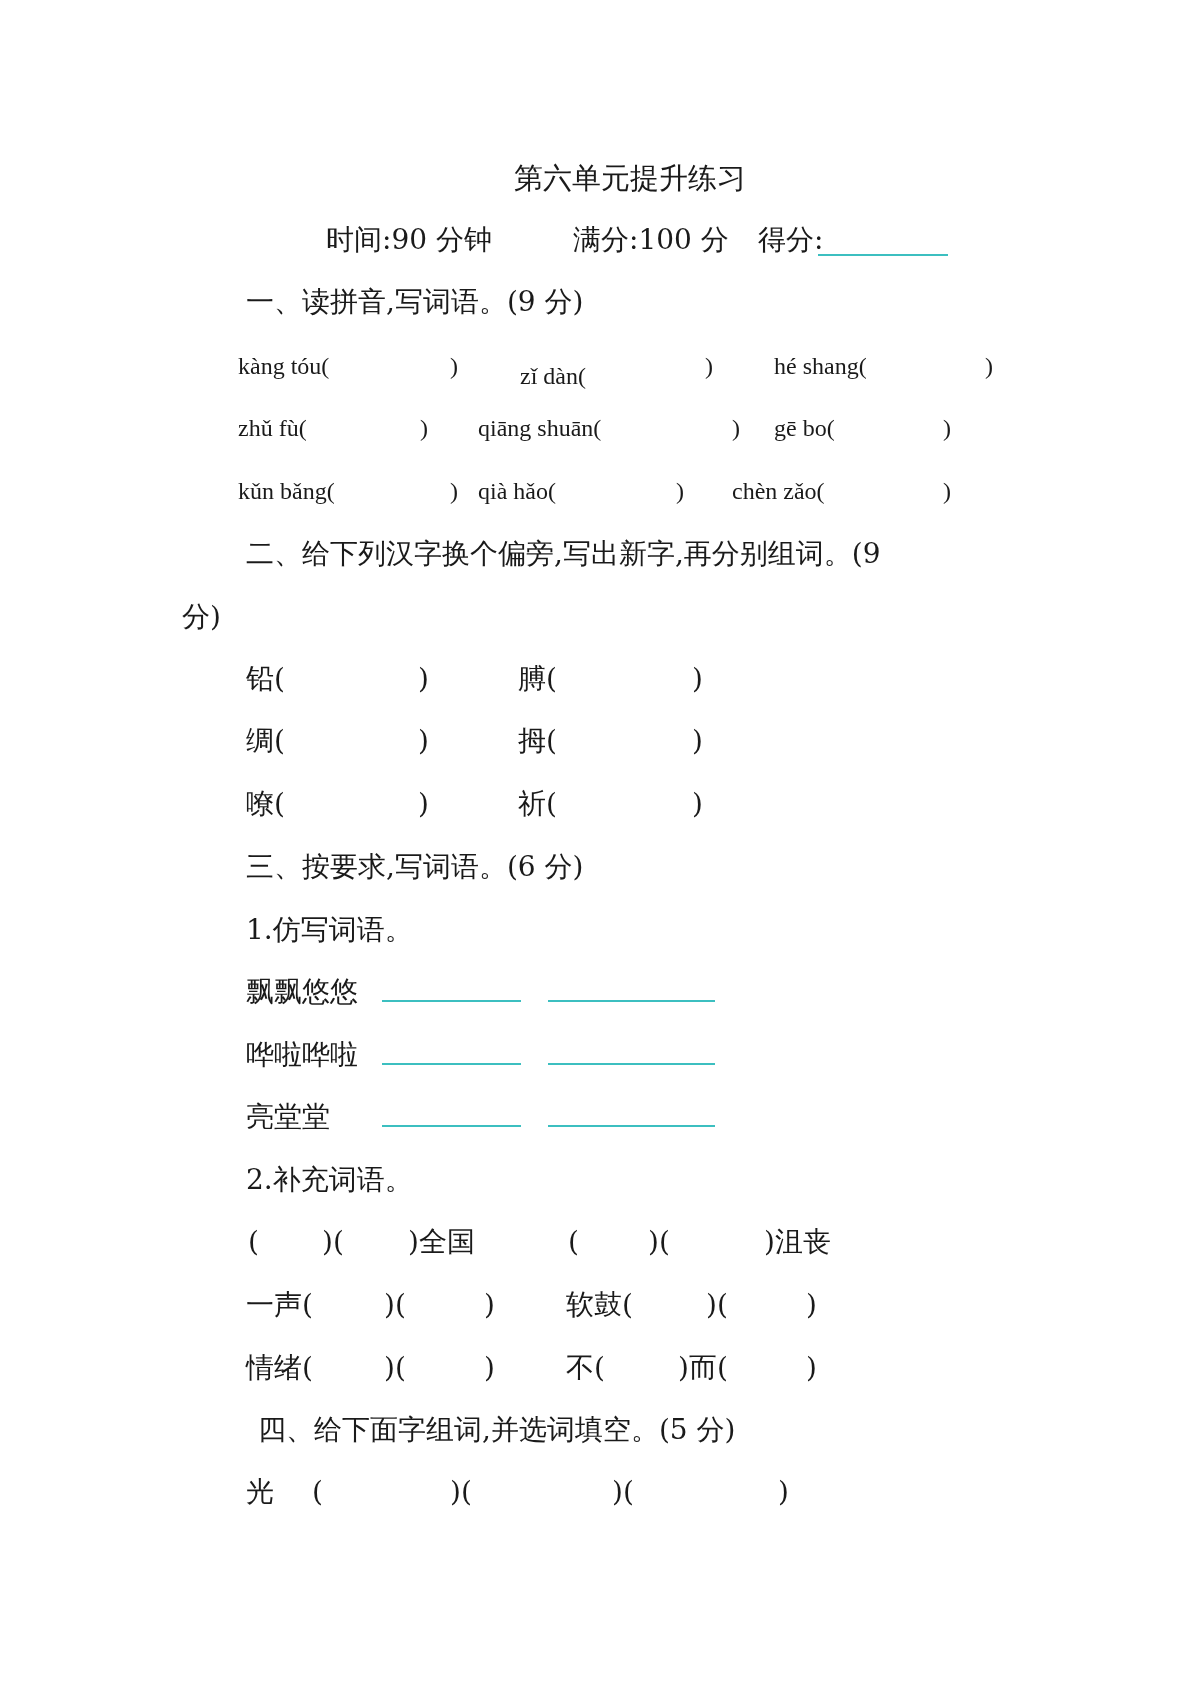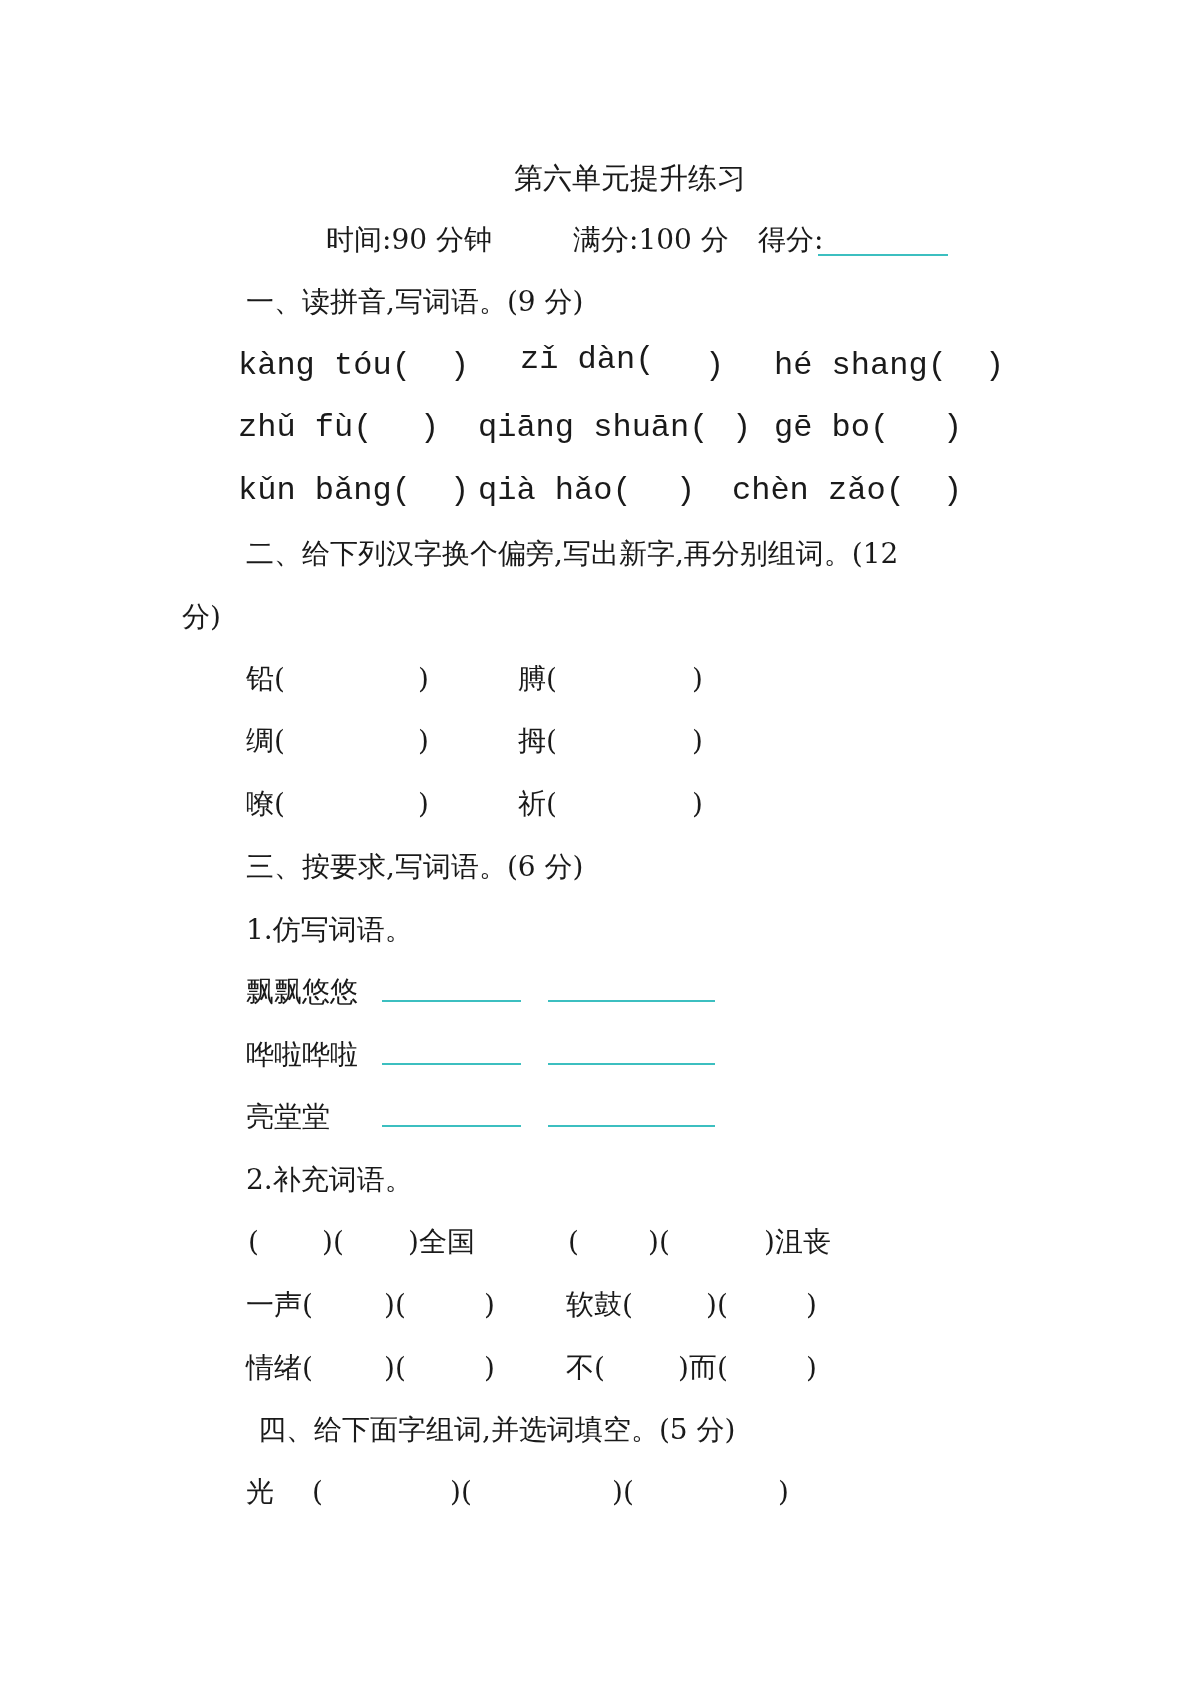"kàng tóu(" .py { font-family: Liberation Mono, monospace -> Liberation Serif, serif; font-size: 32px -> 24px }
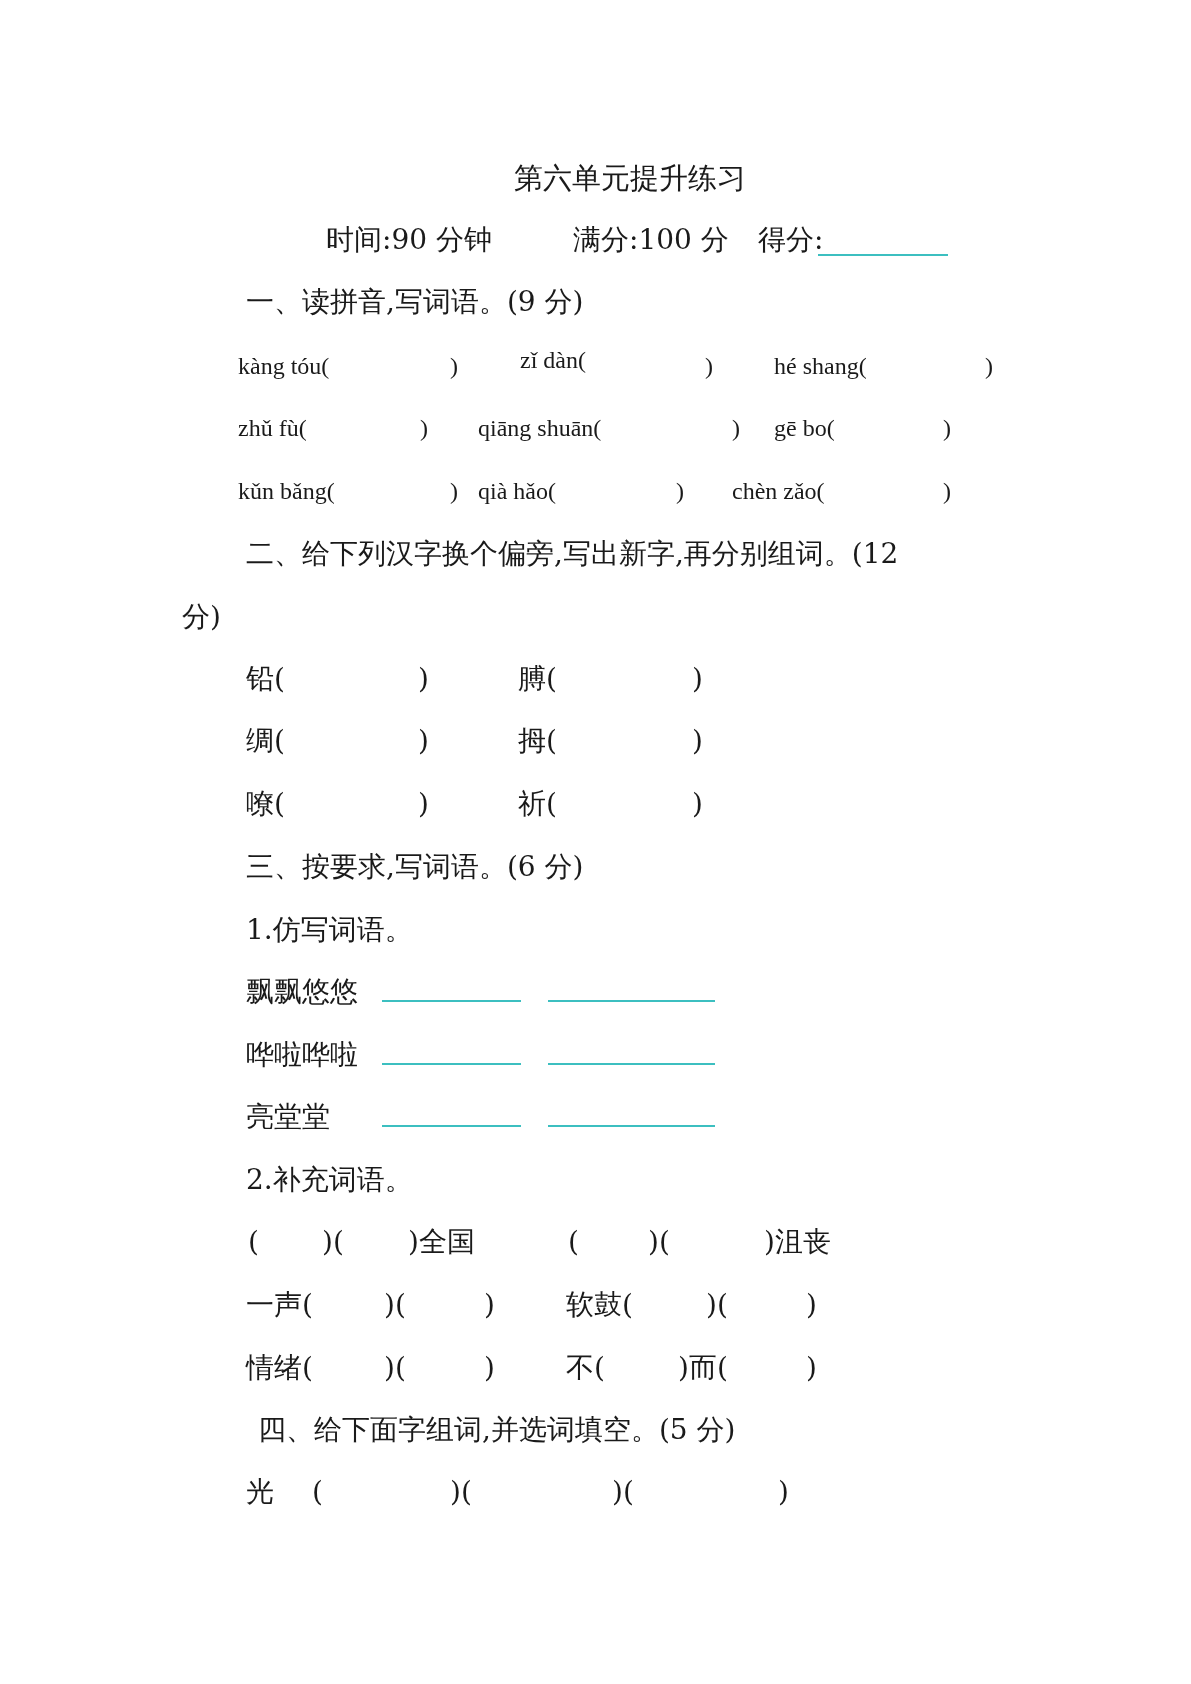"zǐ dàn(" div.t { top: 360px -> 376px }
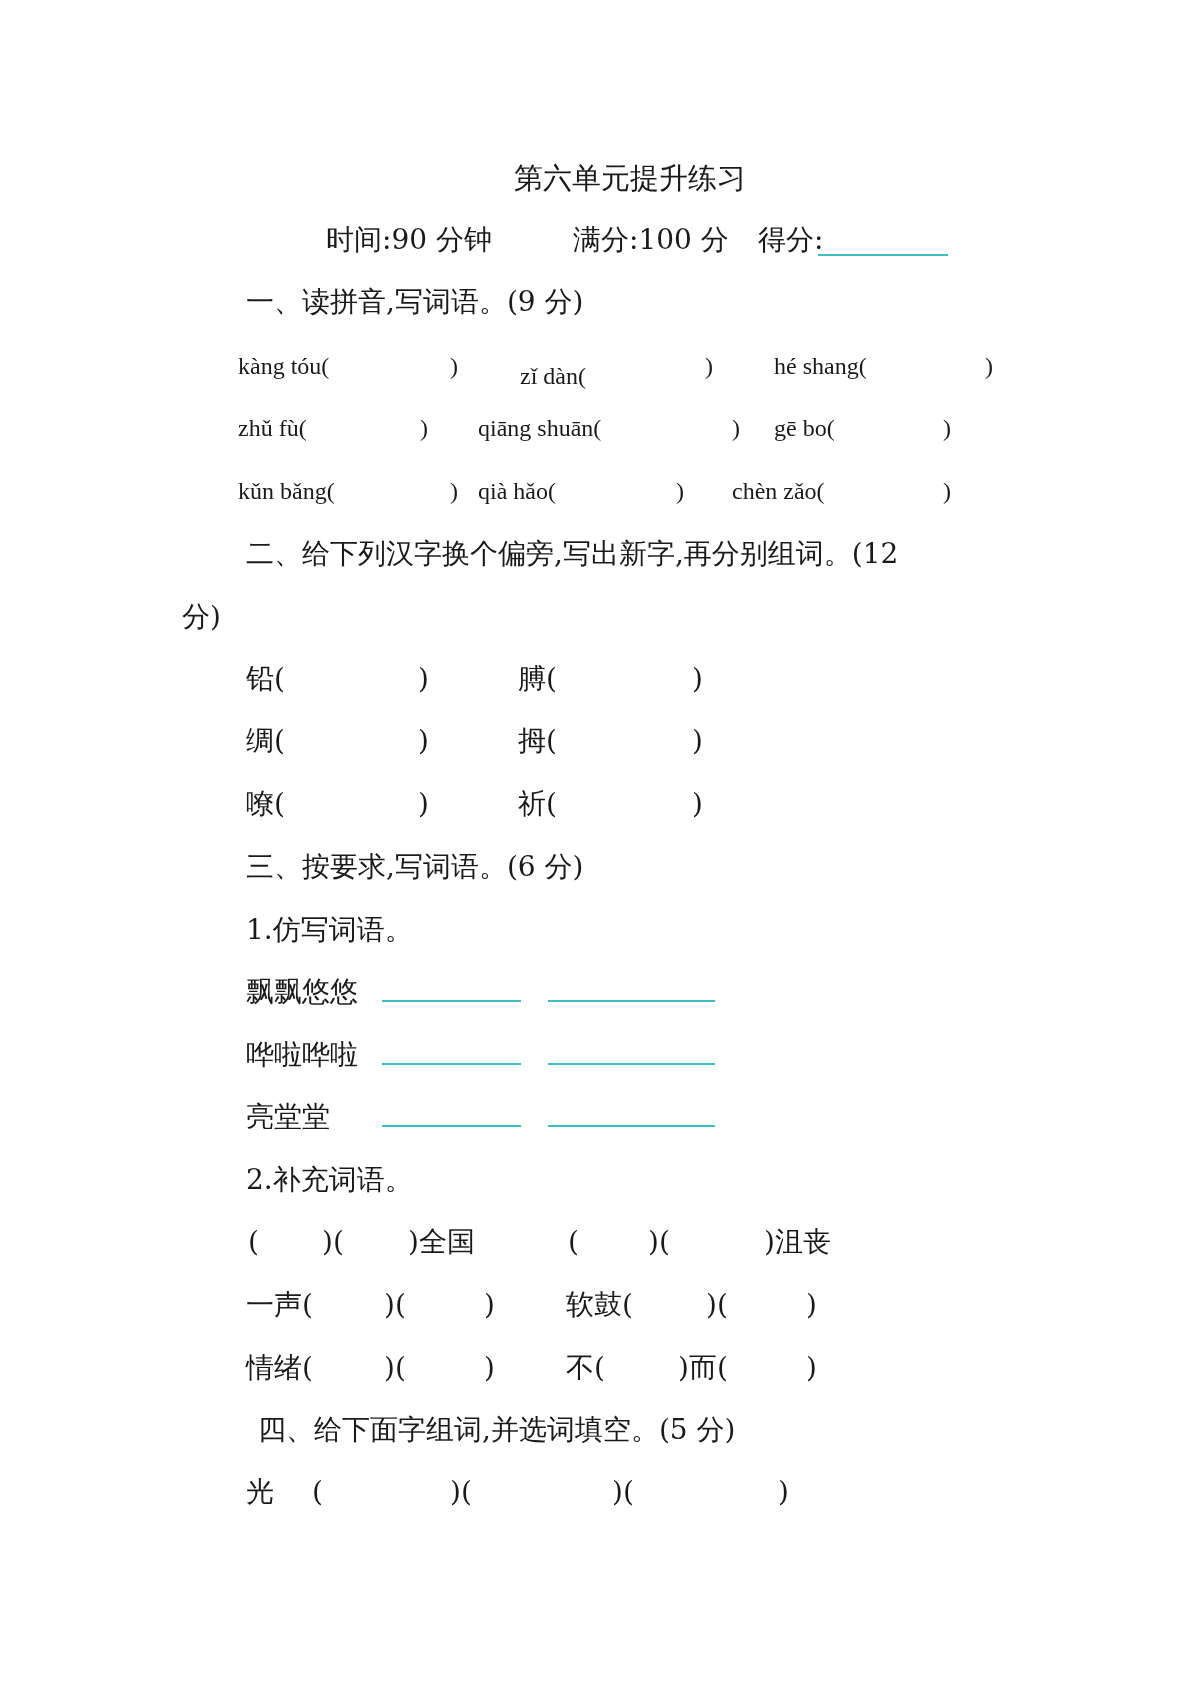"二、给下列汉字换个偏旁,写出新字,再分别组词。(12" div.t { text: 12 -> 9 }
